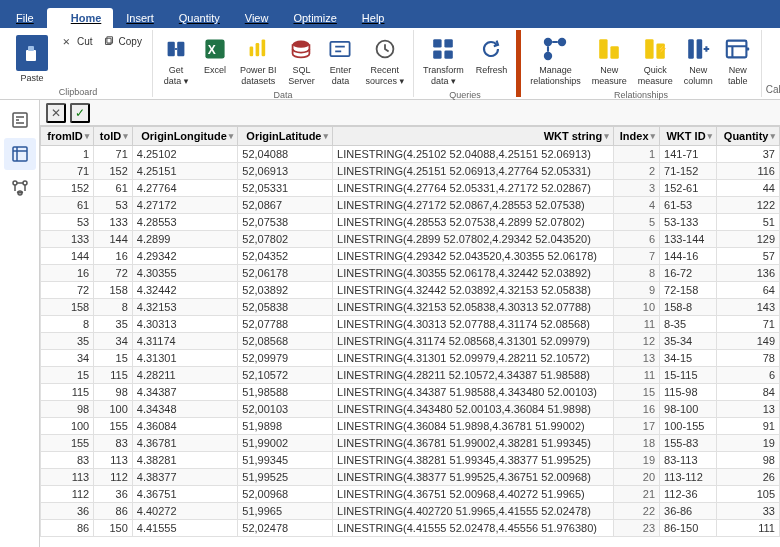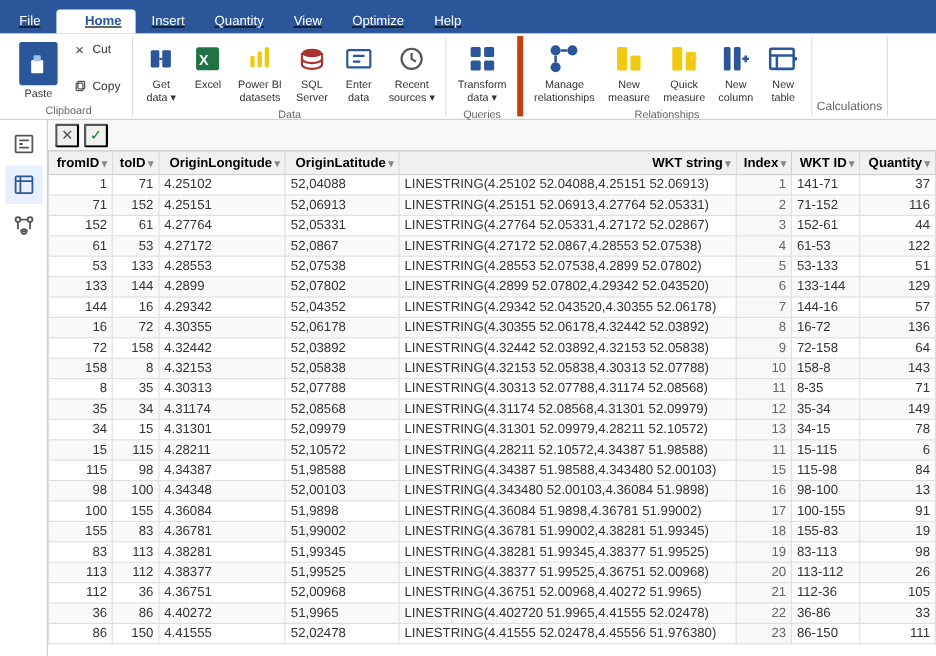"Cut" div { flex-direction: column -> row; gap: 13px -> 1px }
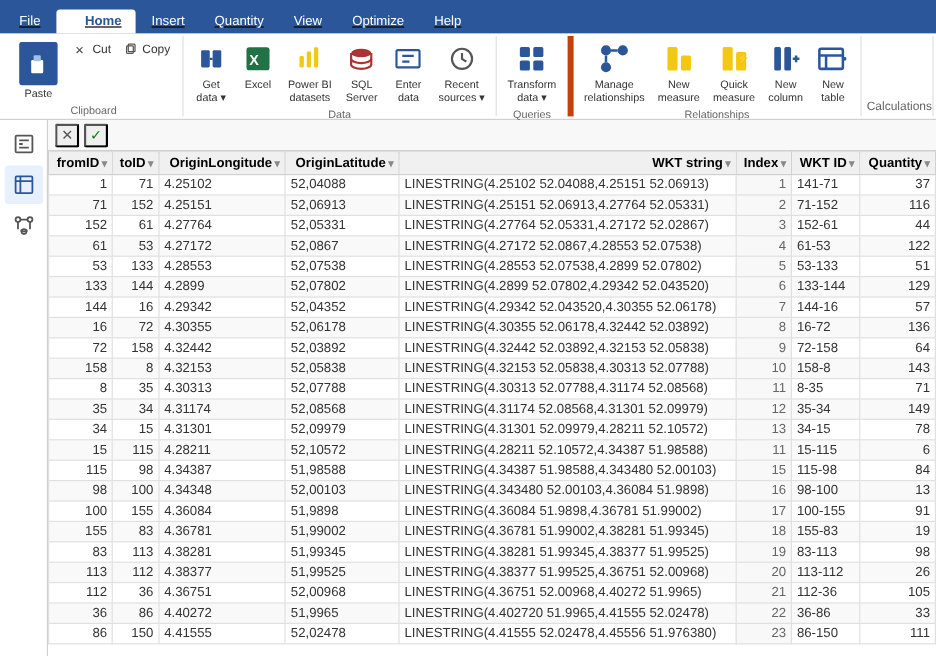"Refresh" button.ribbon-btn { html: none -> <button> <div> <svg> <path></path> <polyline></polyline> </svg> </div> <span>Refresh</span> </button> }
